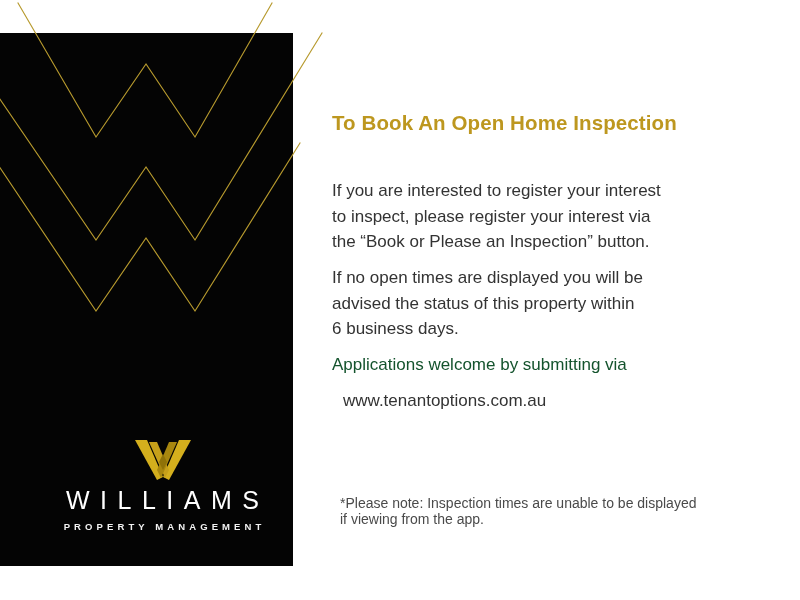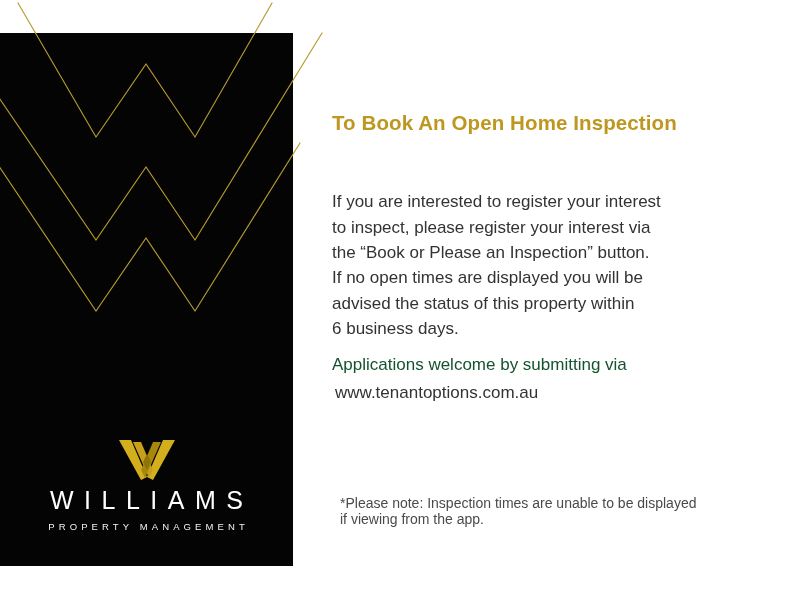"If you are interested to" #para-1 { margin-top: 11px -> none }
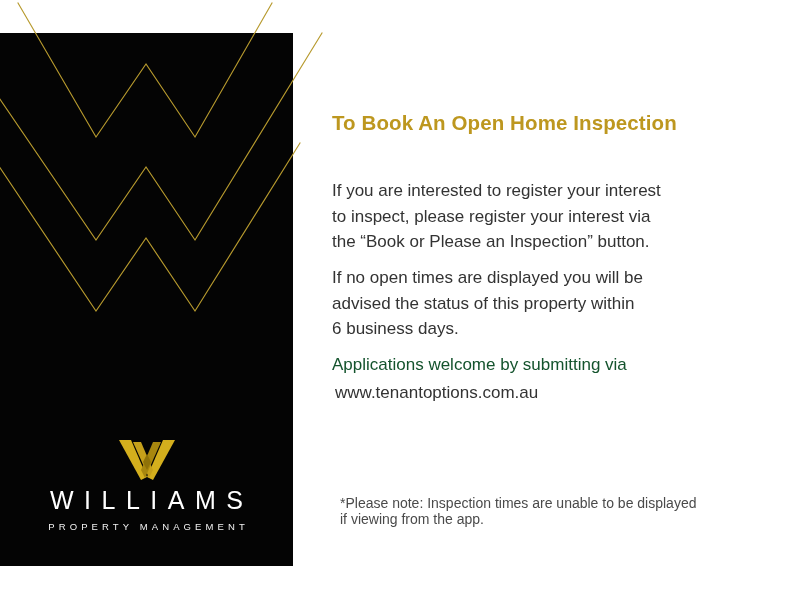"www.tenantoptions.com.au" #cta-url { margin: 3px -> 11px }
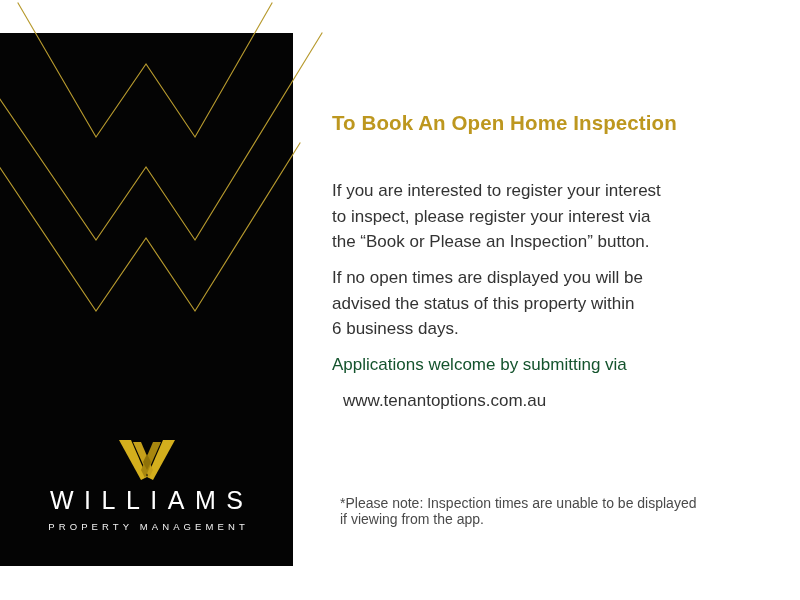"WILLIAMS" #logo-lockup { left: 0 -> 16px }
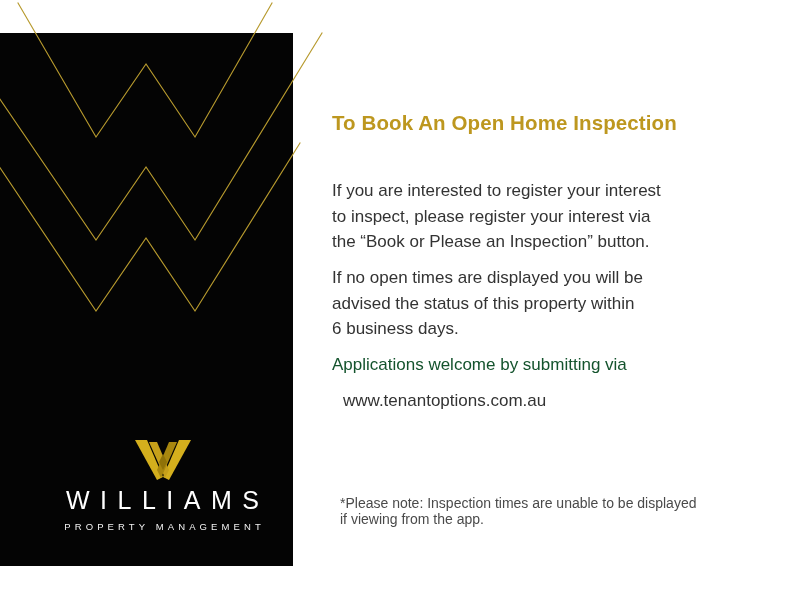"PROPERTY MANAGEMENT" #logo-tagline { font-weight: 400 -> 700 }
